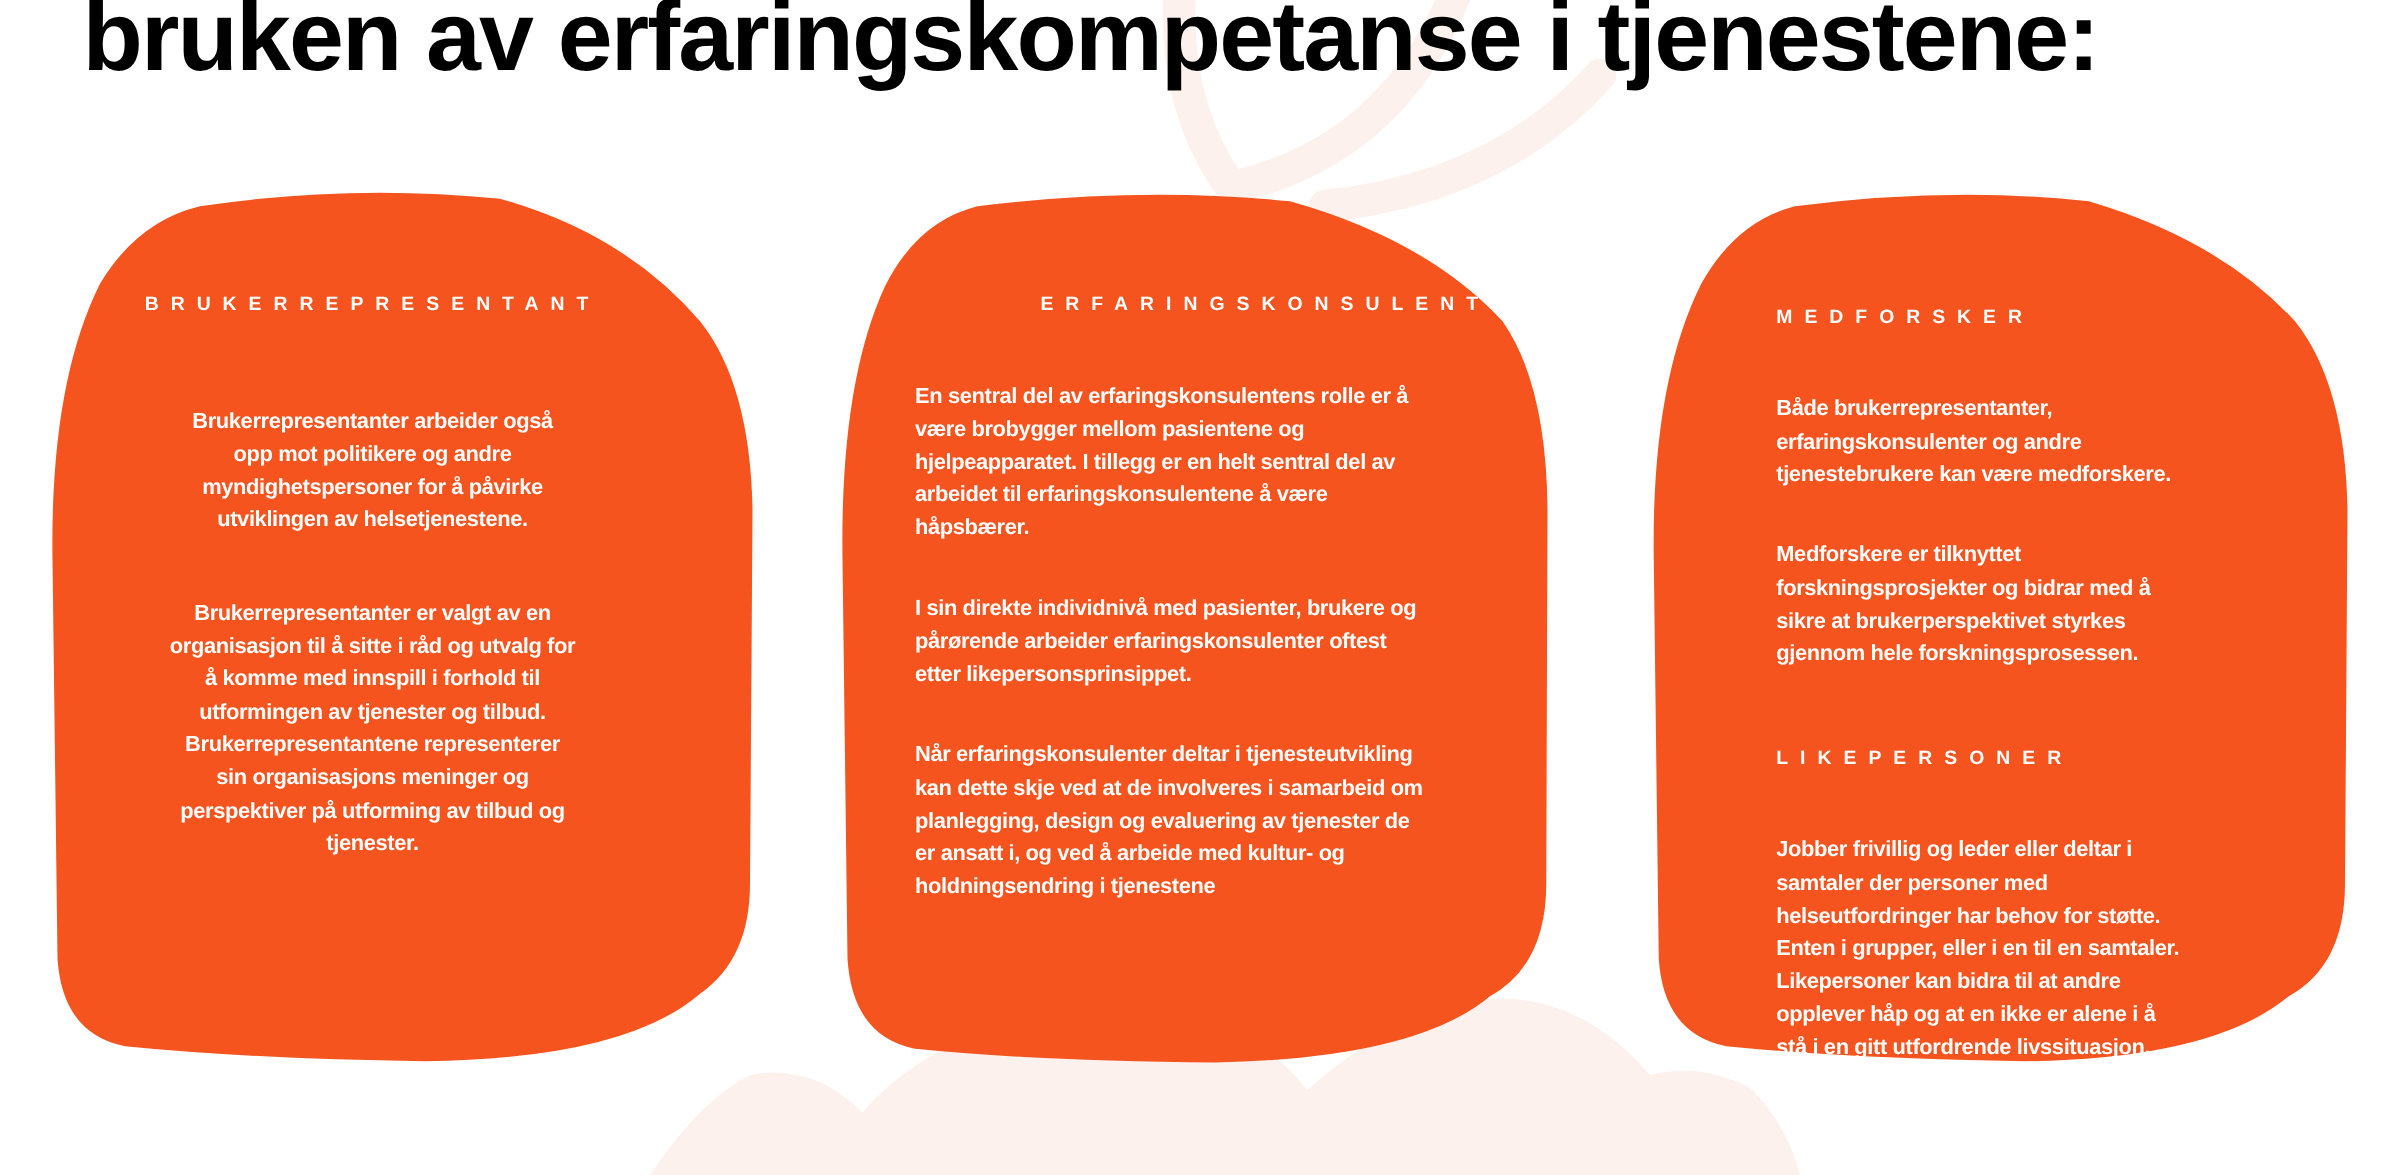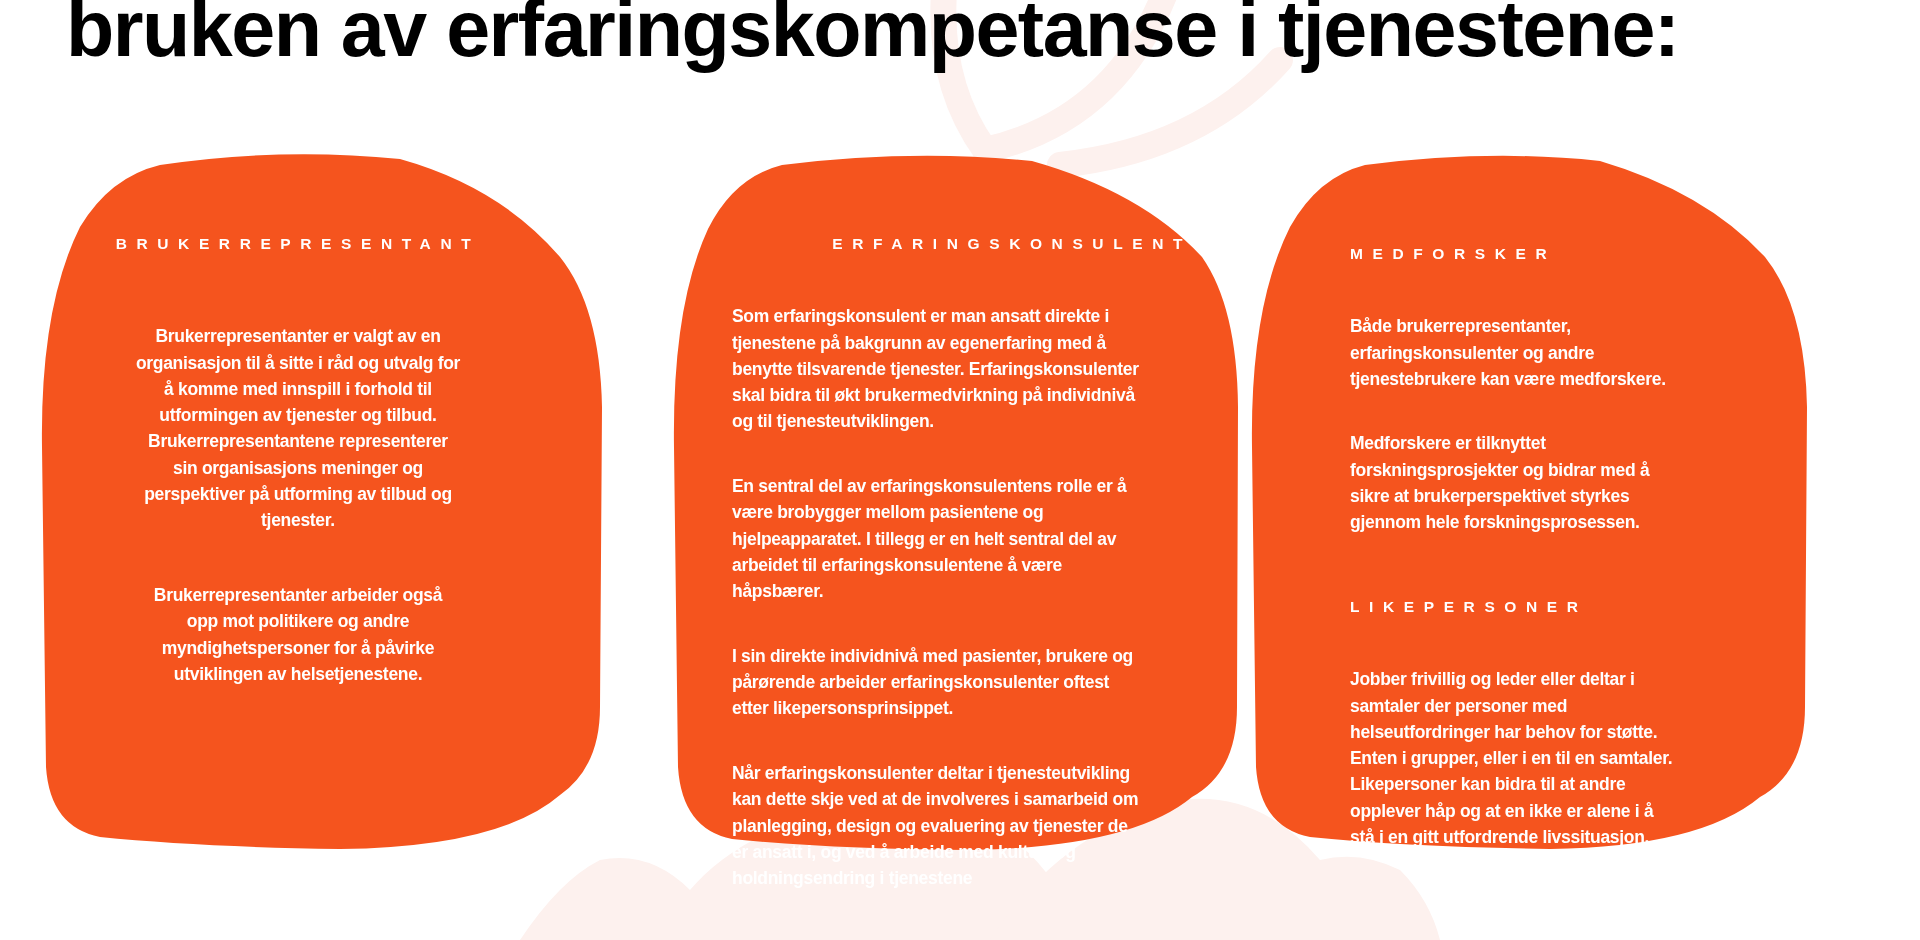"MEDFORSKER" #card3 { left: 1250px -> 1321px }
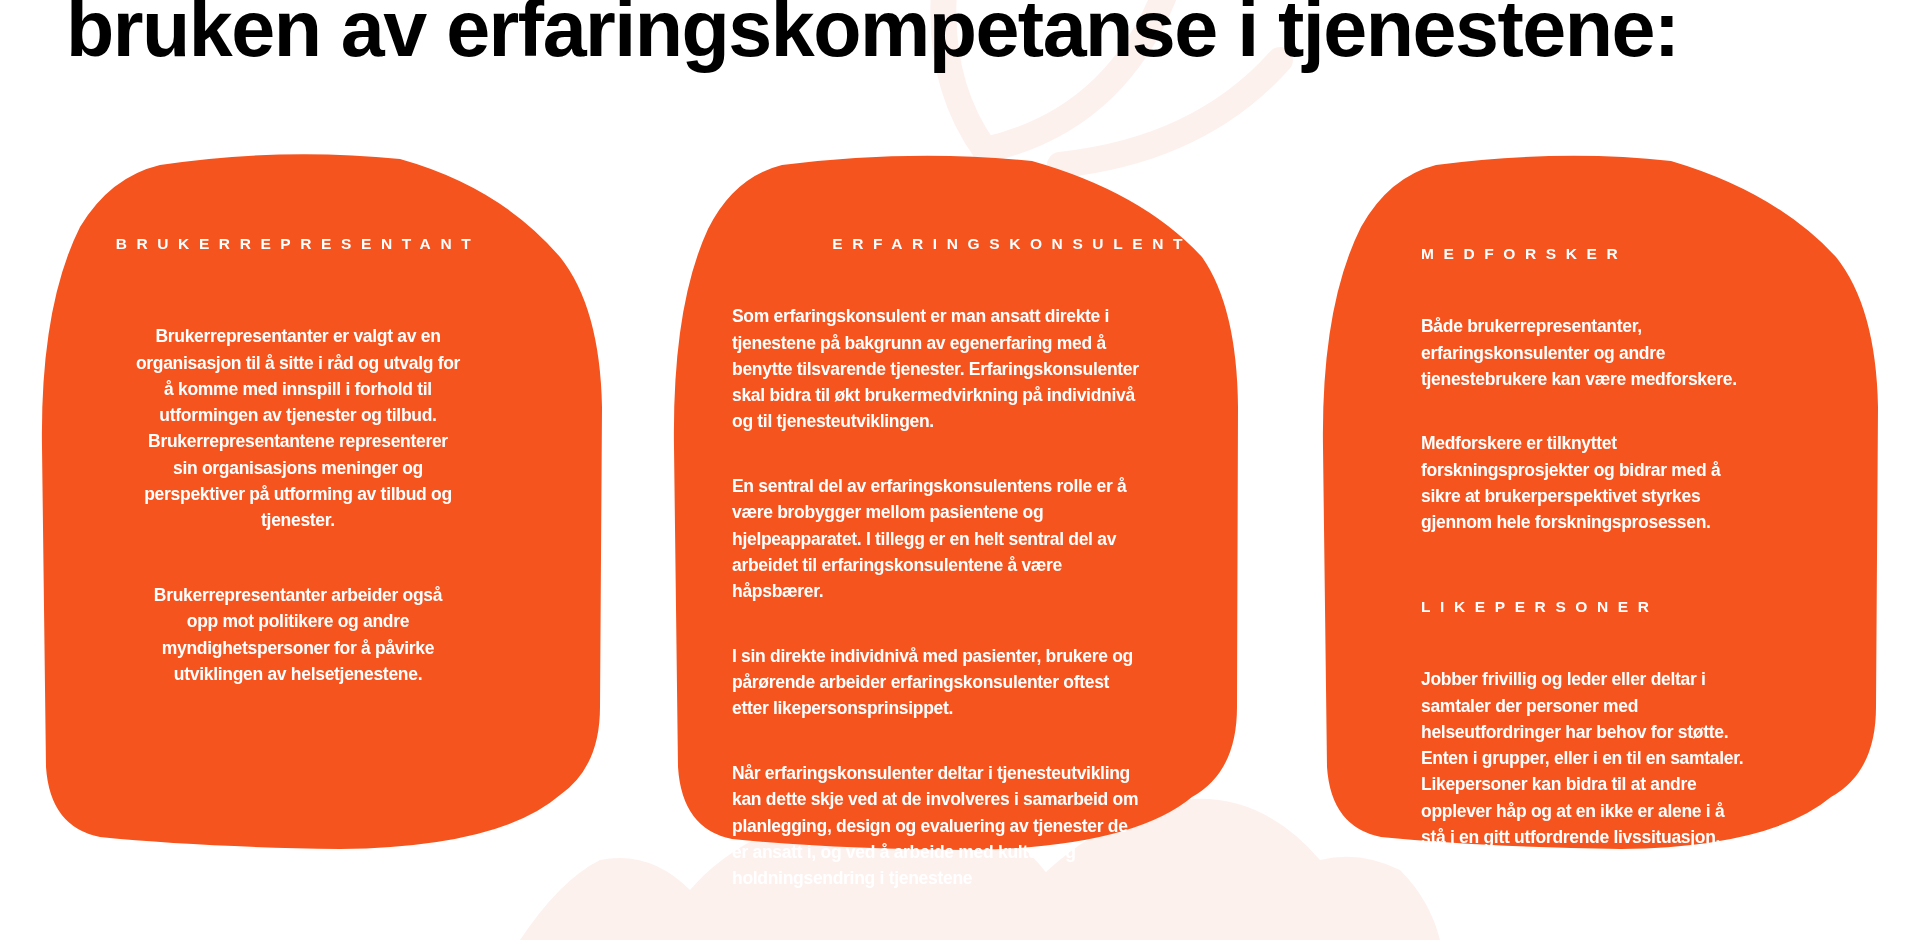"Som erfaringskonsulent er man ansatt" p.para { html: <p>Som erfaringskonsulent er man ansatt direkte i tjenestene på bakgrunn av egenerfaring med å benytte tilsvarende tjenester. Erfaringskonsulenter skal bidra til økt brukermedvirkning på individnivå og til tjenesteutviklingen.</p> -> none }
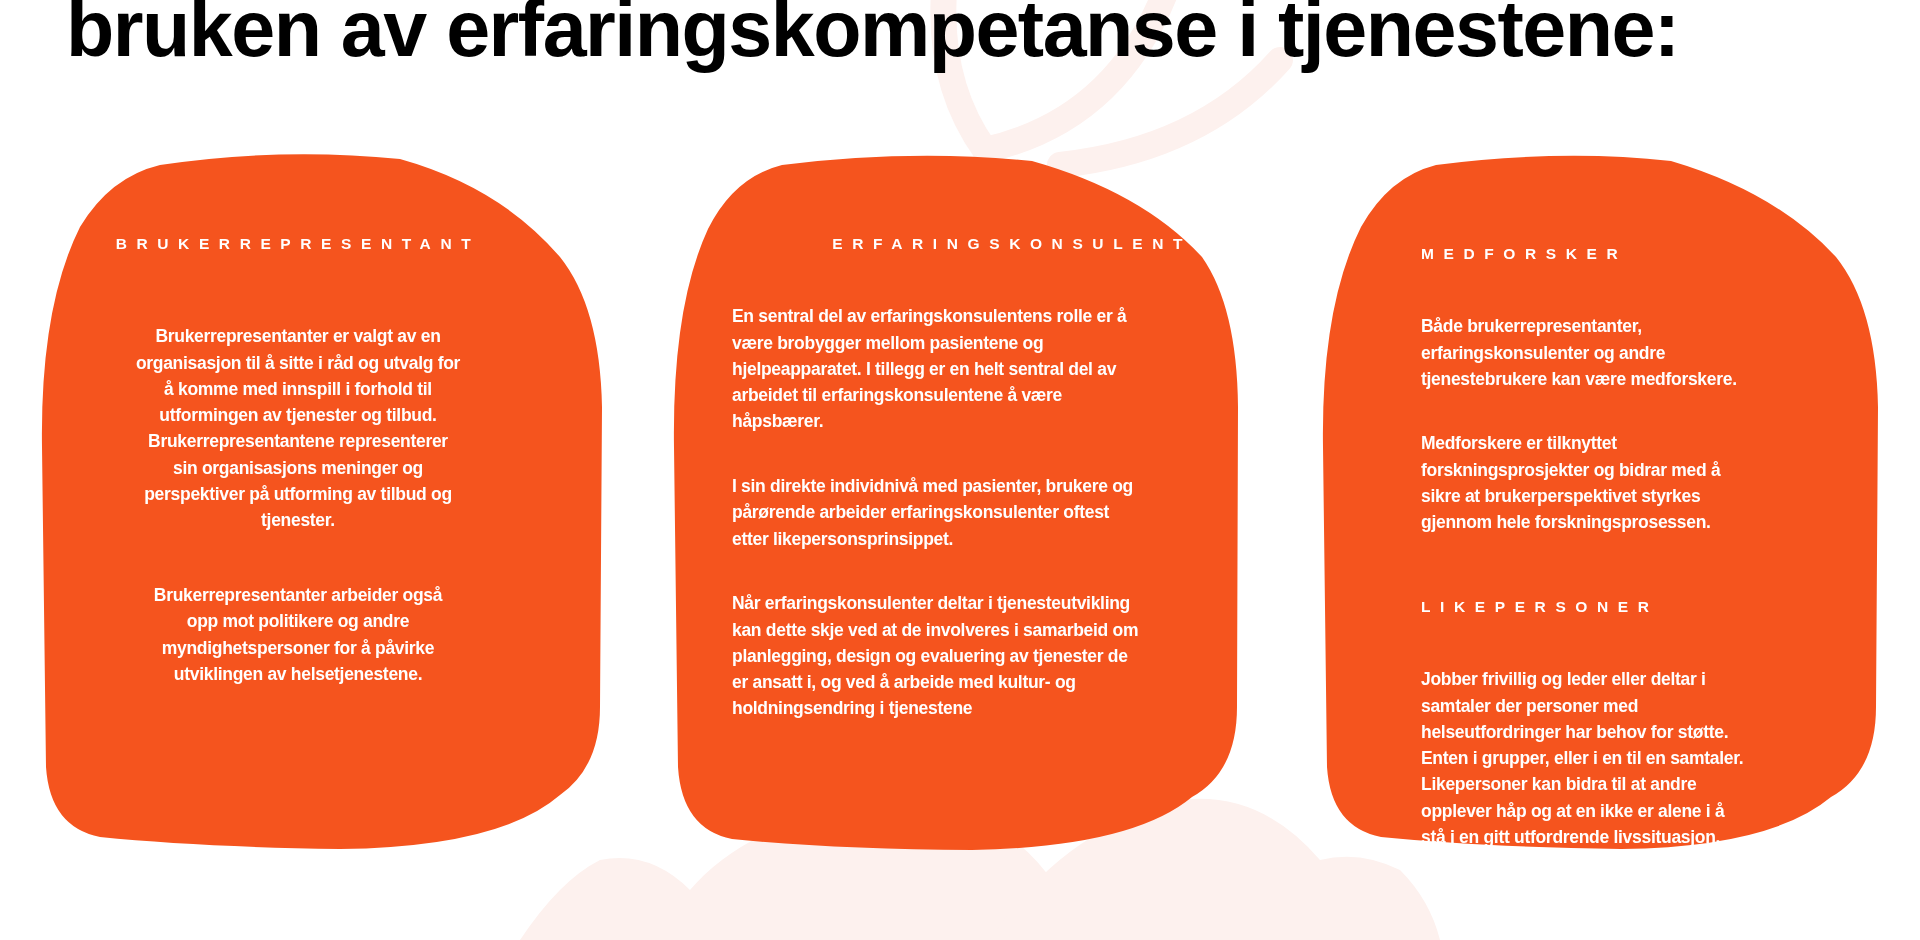"Brukerrepresentanter er valgt av en" p.para { order: before "Brukerrepresentanter arbeider også" -> after "Brukerrepresentanter arbeider også" }
